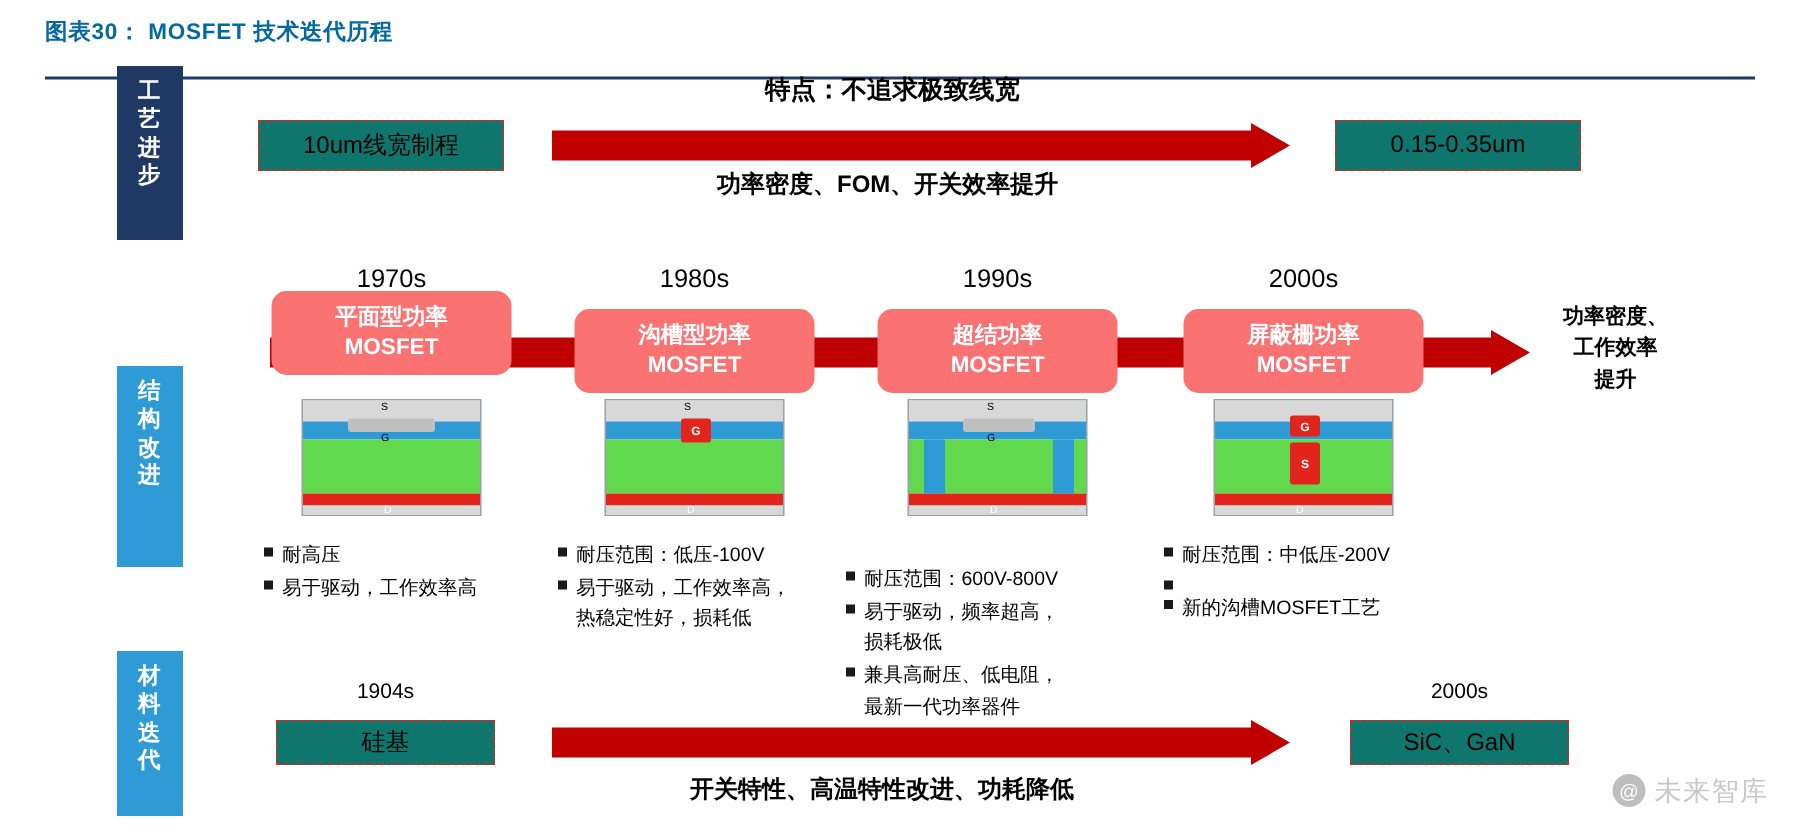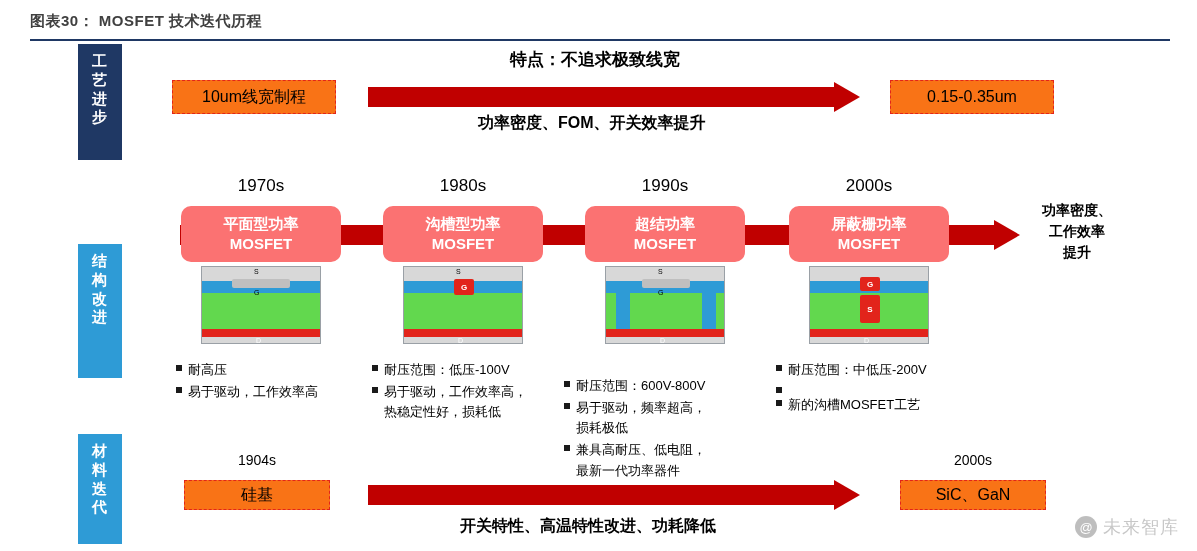"图表30： MOSFET 技术迭代历程" .title-text { color: #404040 -> #0369a1; padding-bottom: 8px -> 20px }
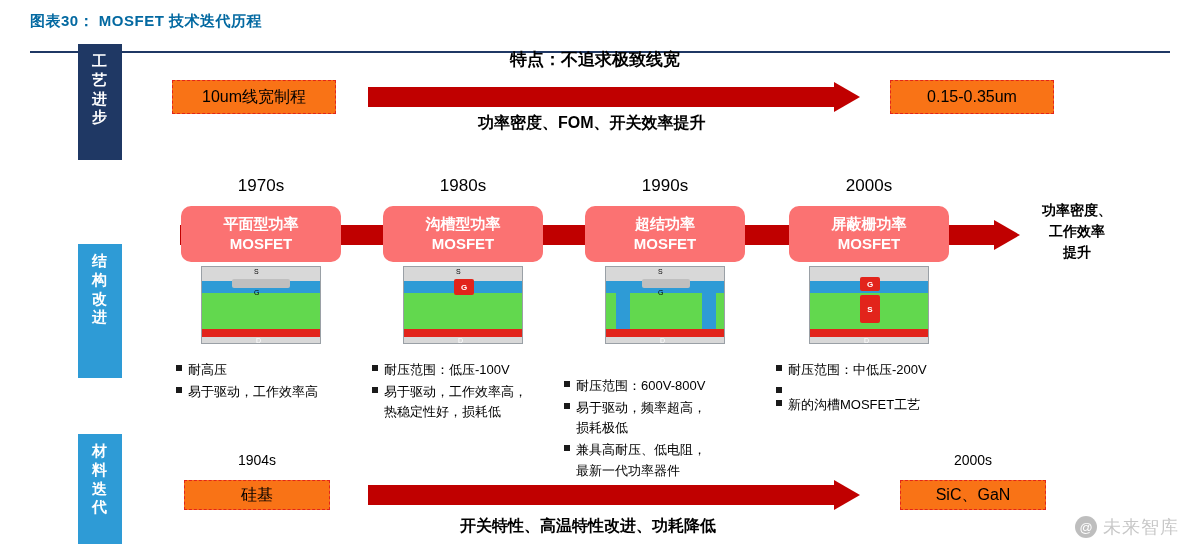"10um线宽制程" .dashbox { background: #f97316 -> #0f766e }
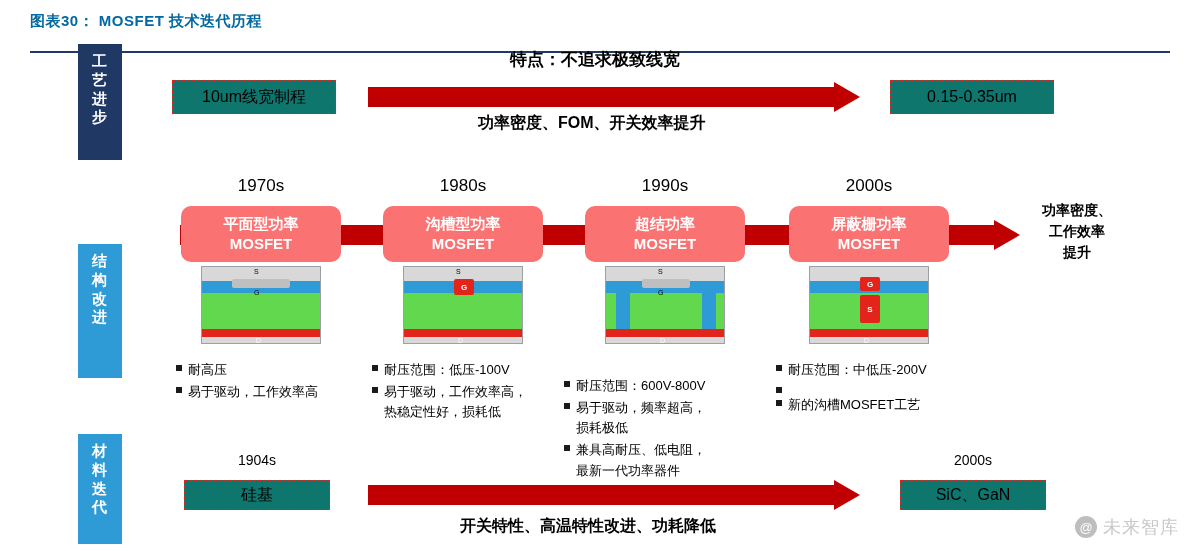"平面型功率" div.genbox { top: 206px -> 194px }
